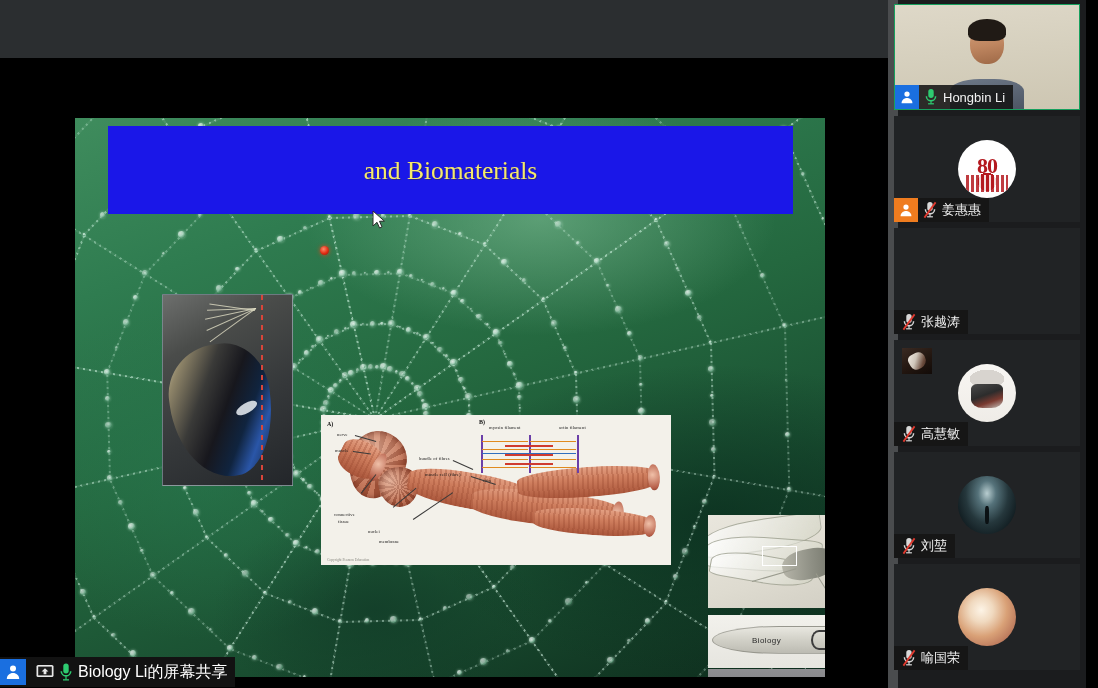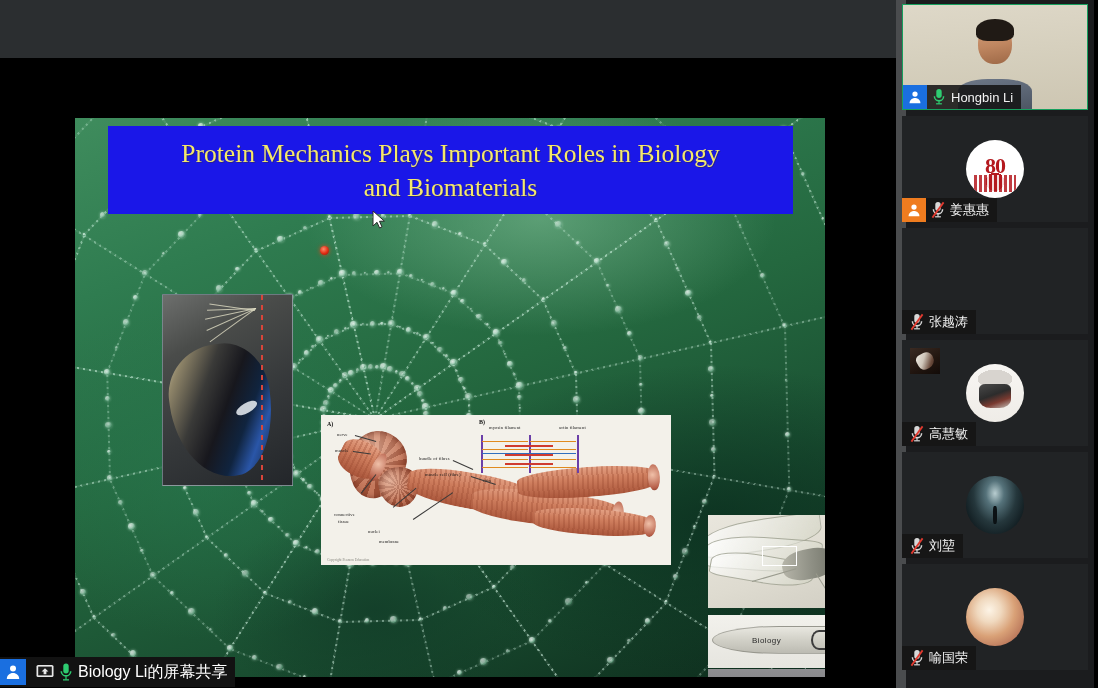"Hongbin Li" .filmstrip { right: 4px -> 12px }
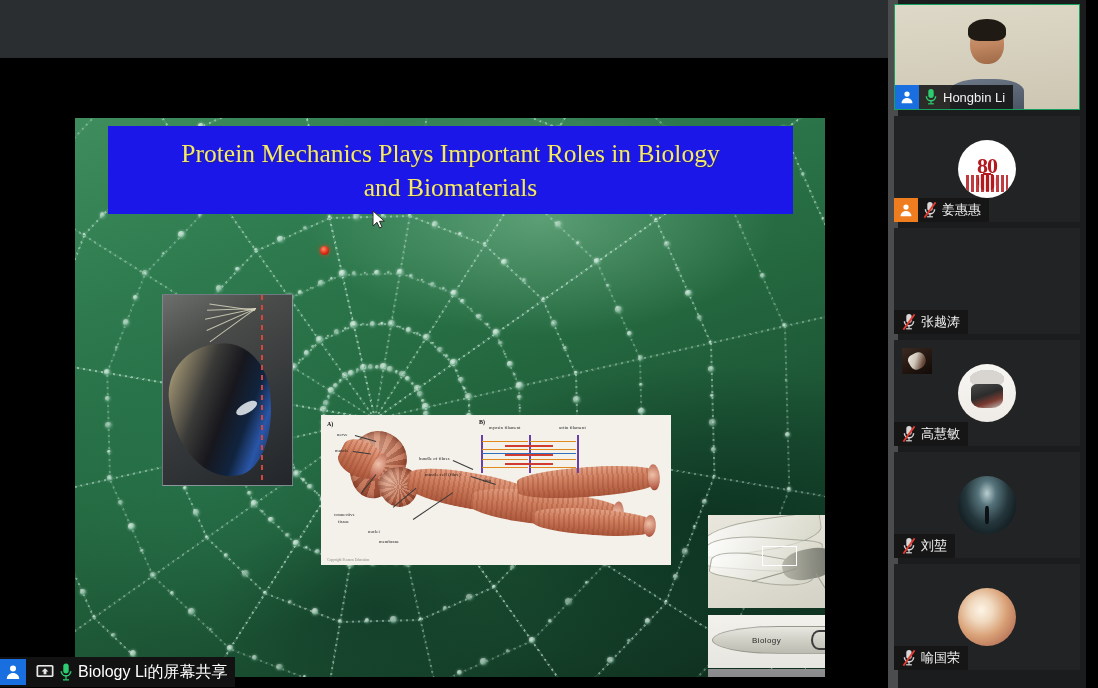"Protein Mechanics Plays Important Roles" div.title-line { html: <div>Protein Mechanics Plays Important Roles in Biology</div> -> none }
